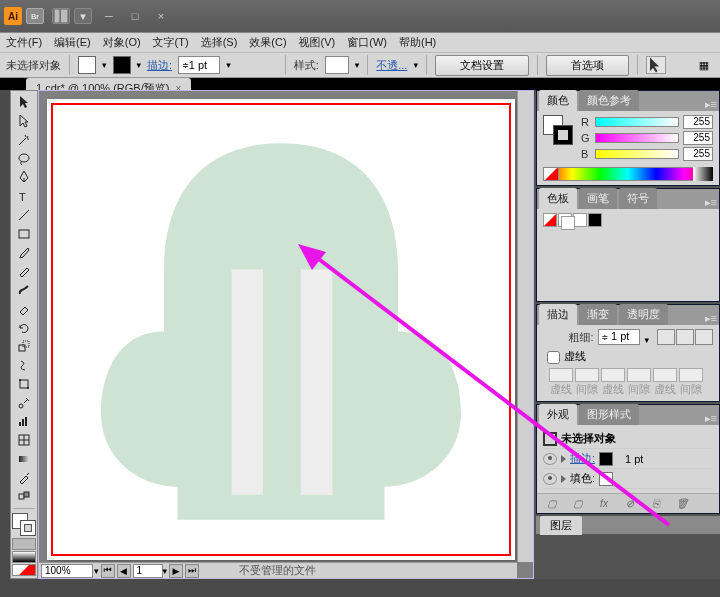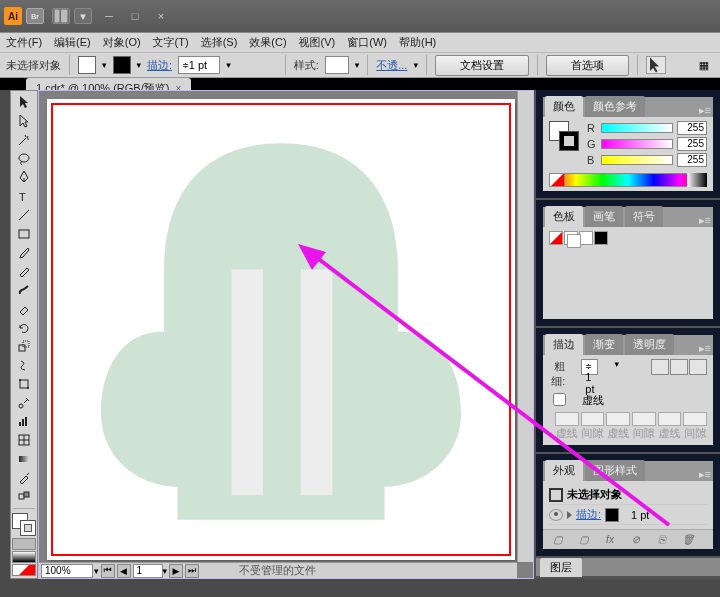"颜色" .panel { border: 7px solid #0f172a -> 1px solid #0f172a }
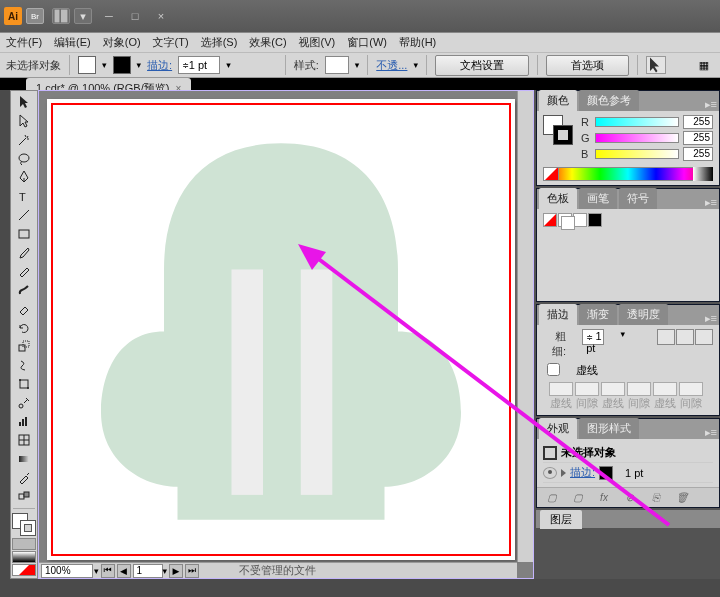"粗细:" .strokepanel .body .row { align-items: flex-start -> flex-end; gap: 16px -> 4px }
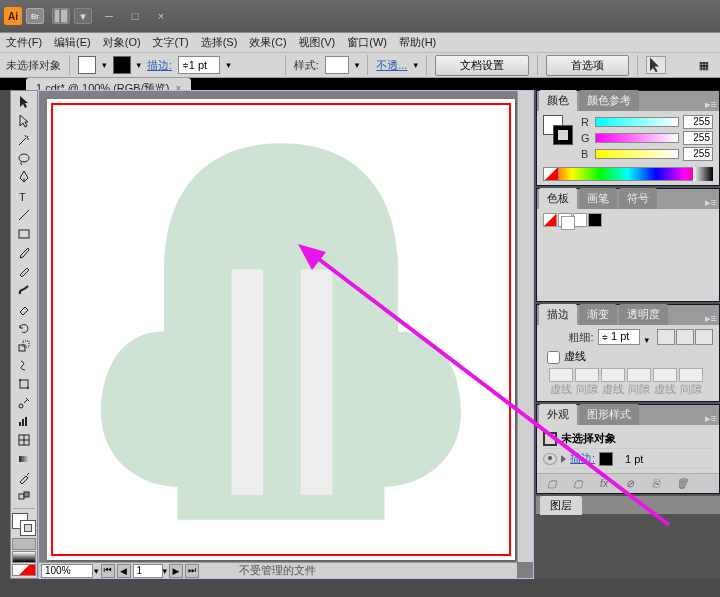"填色:" div.arow { html: none -> <div> <div></div> <div></div> <span>填色:</span> <div></div> </div> }
